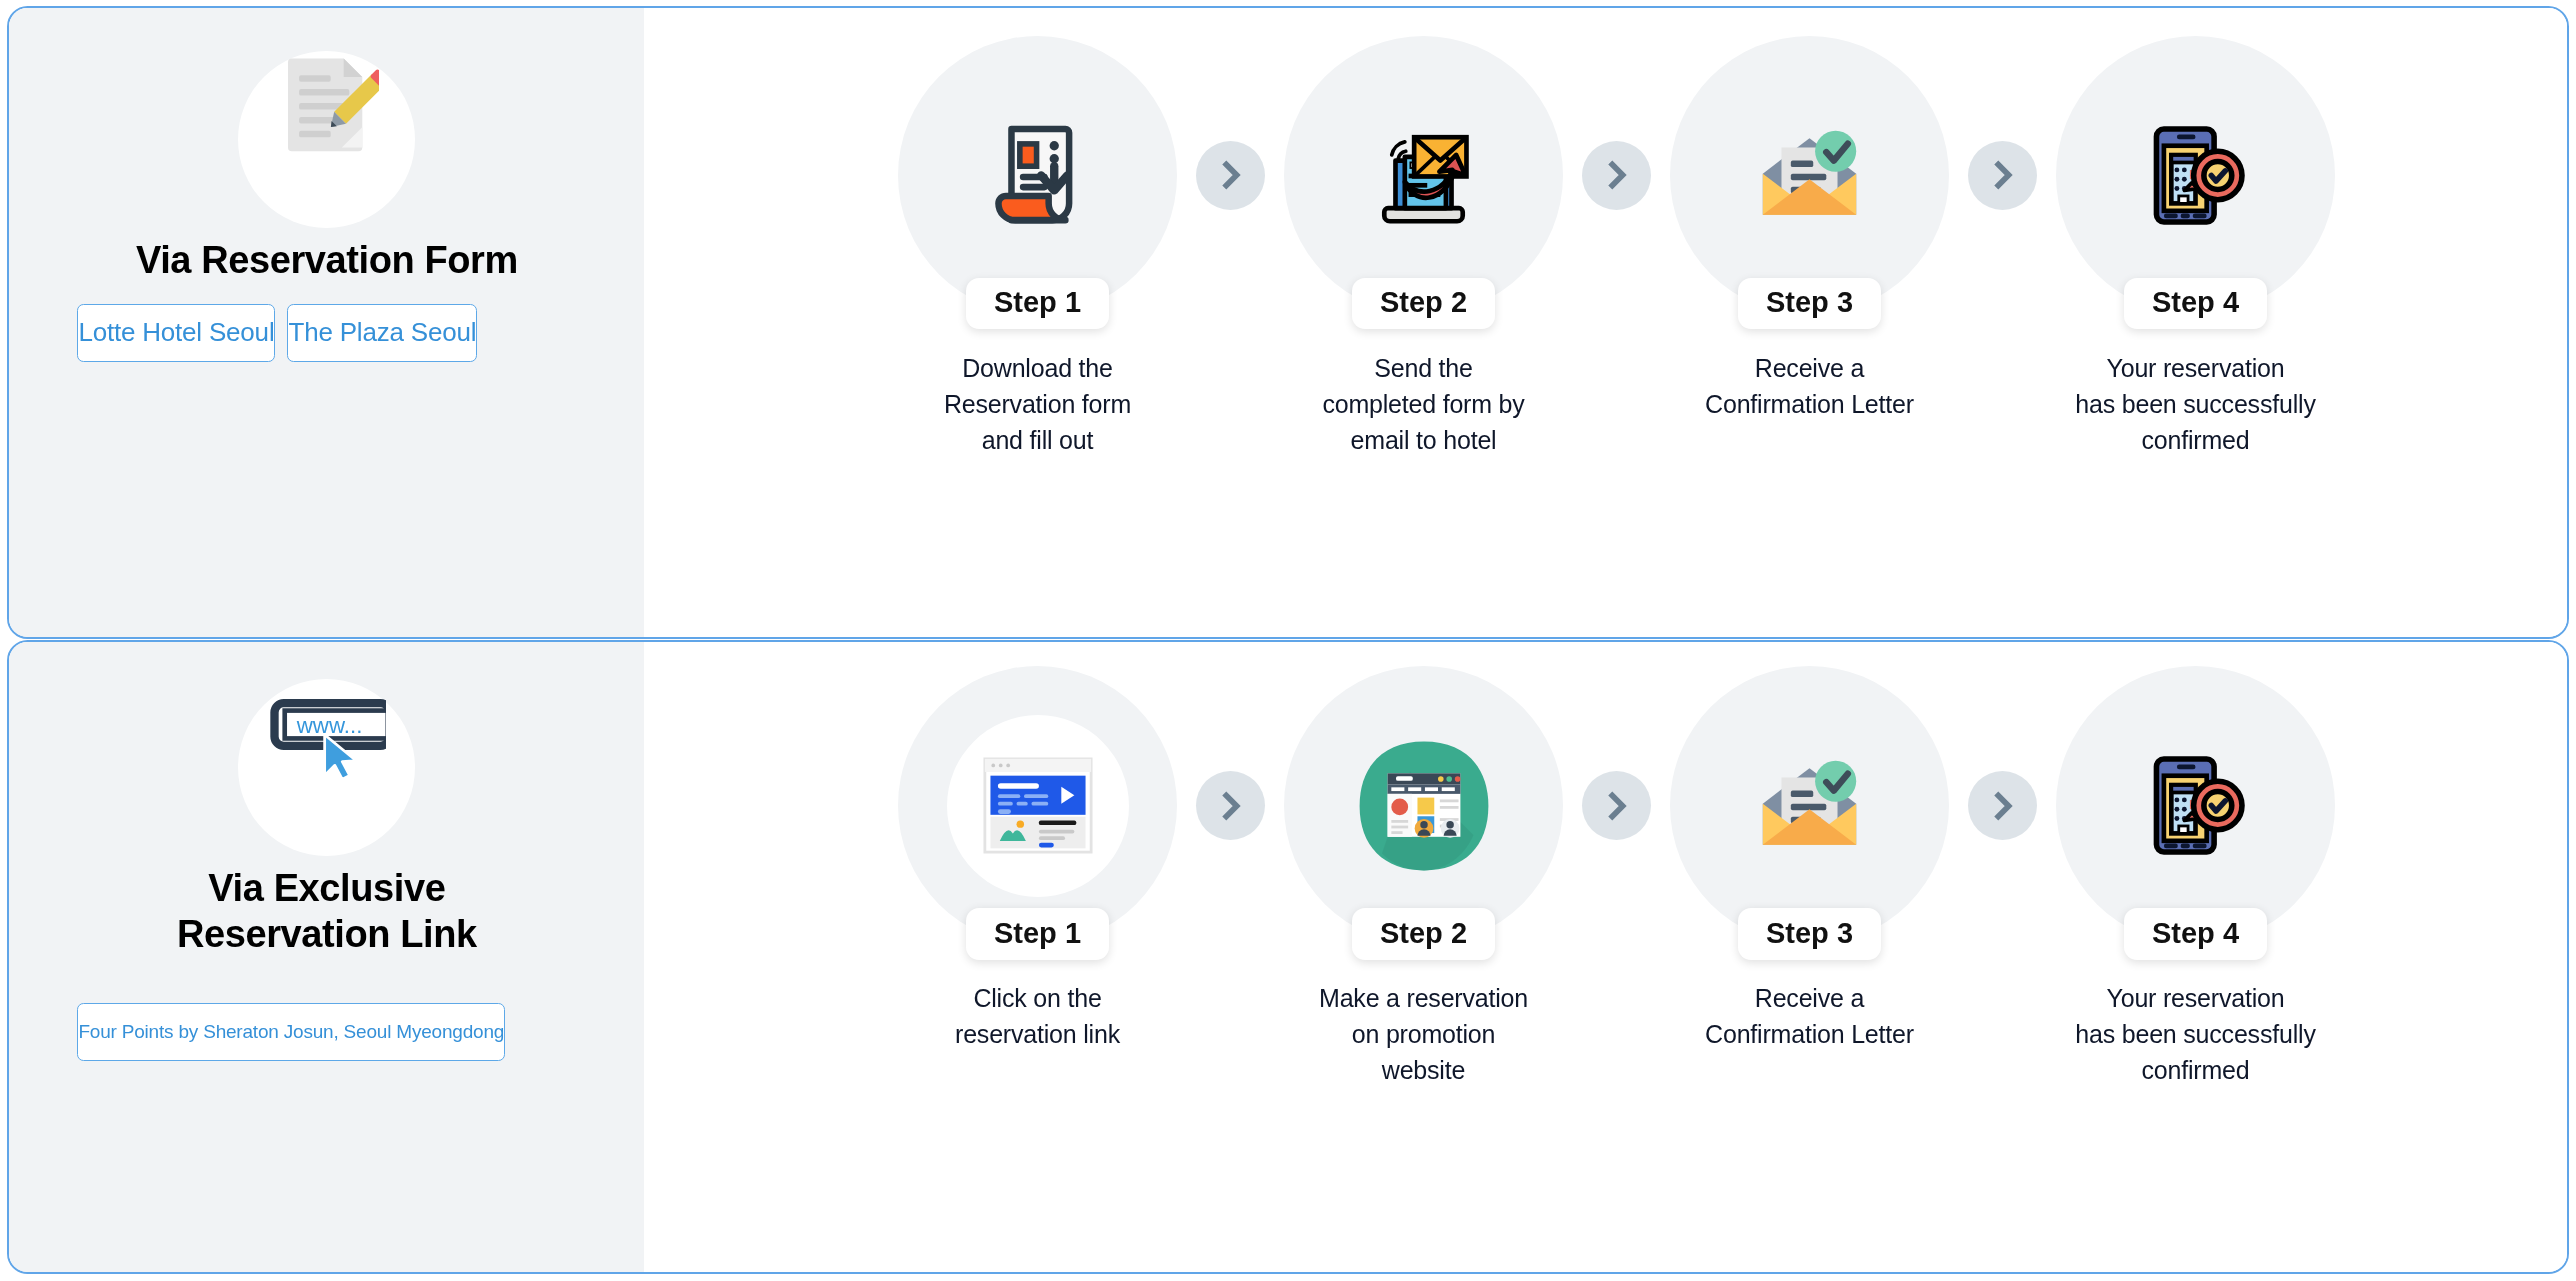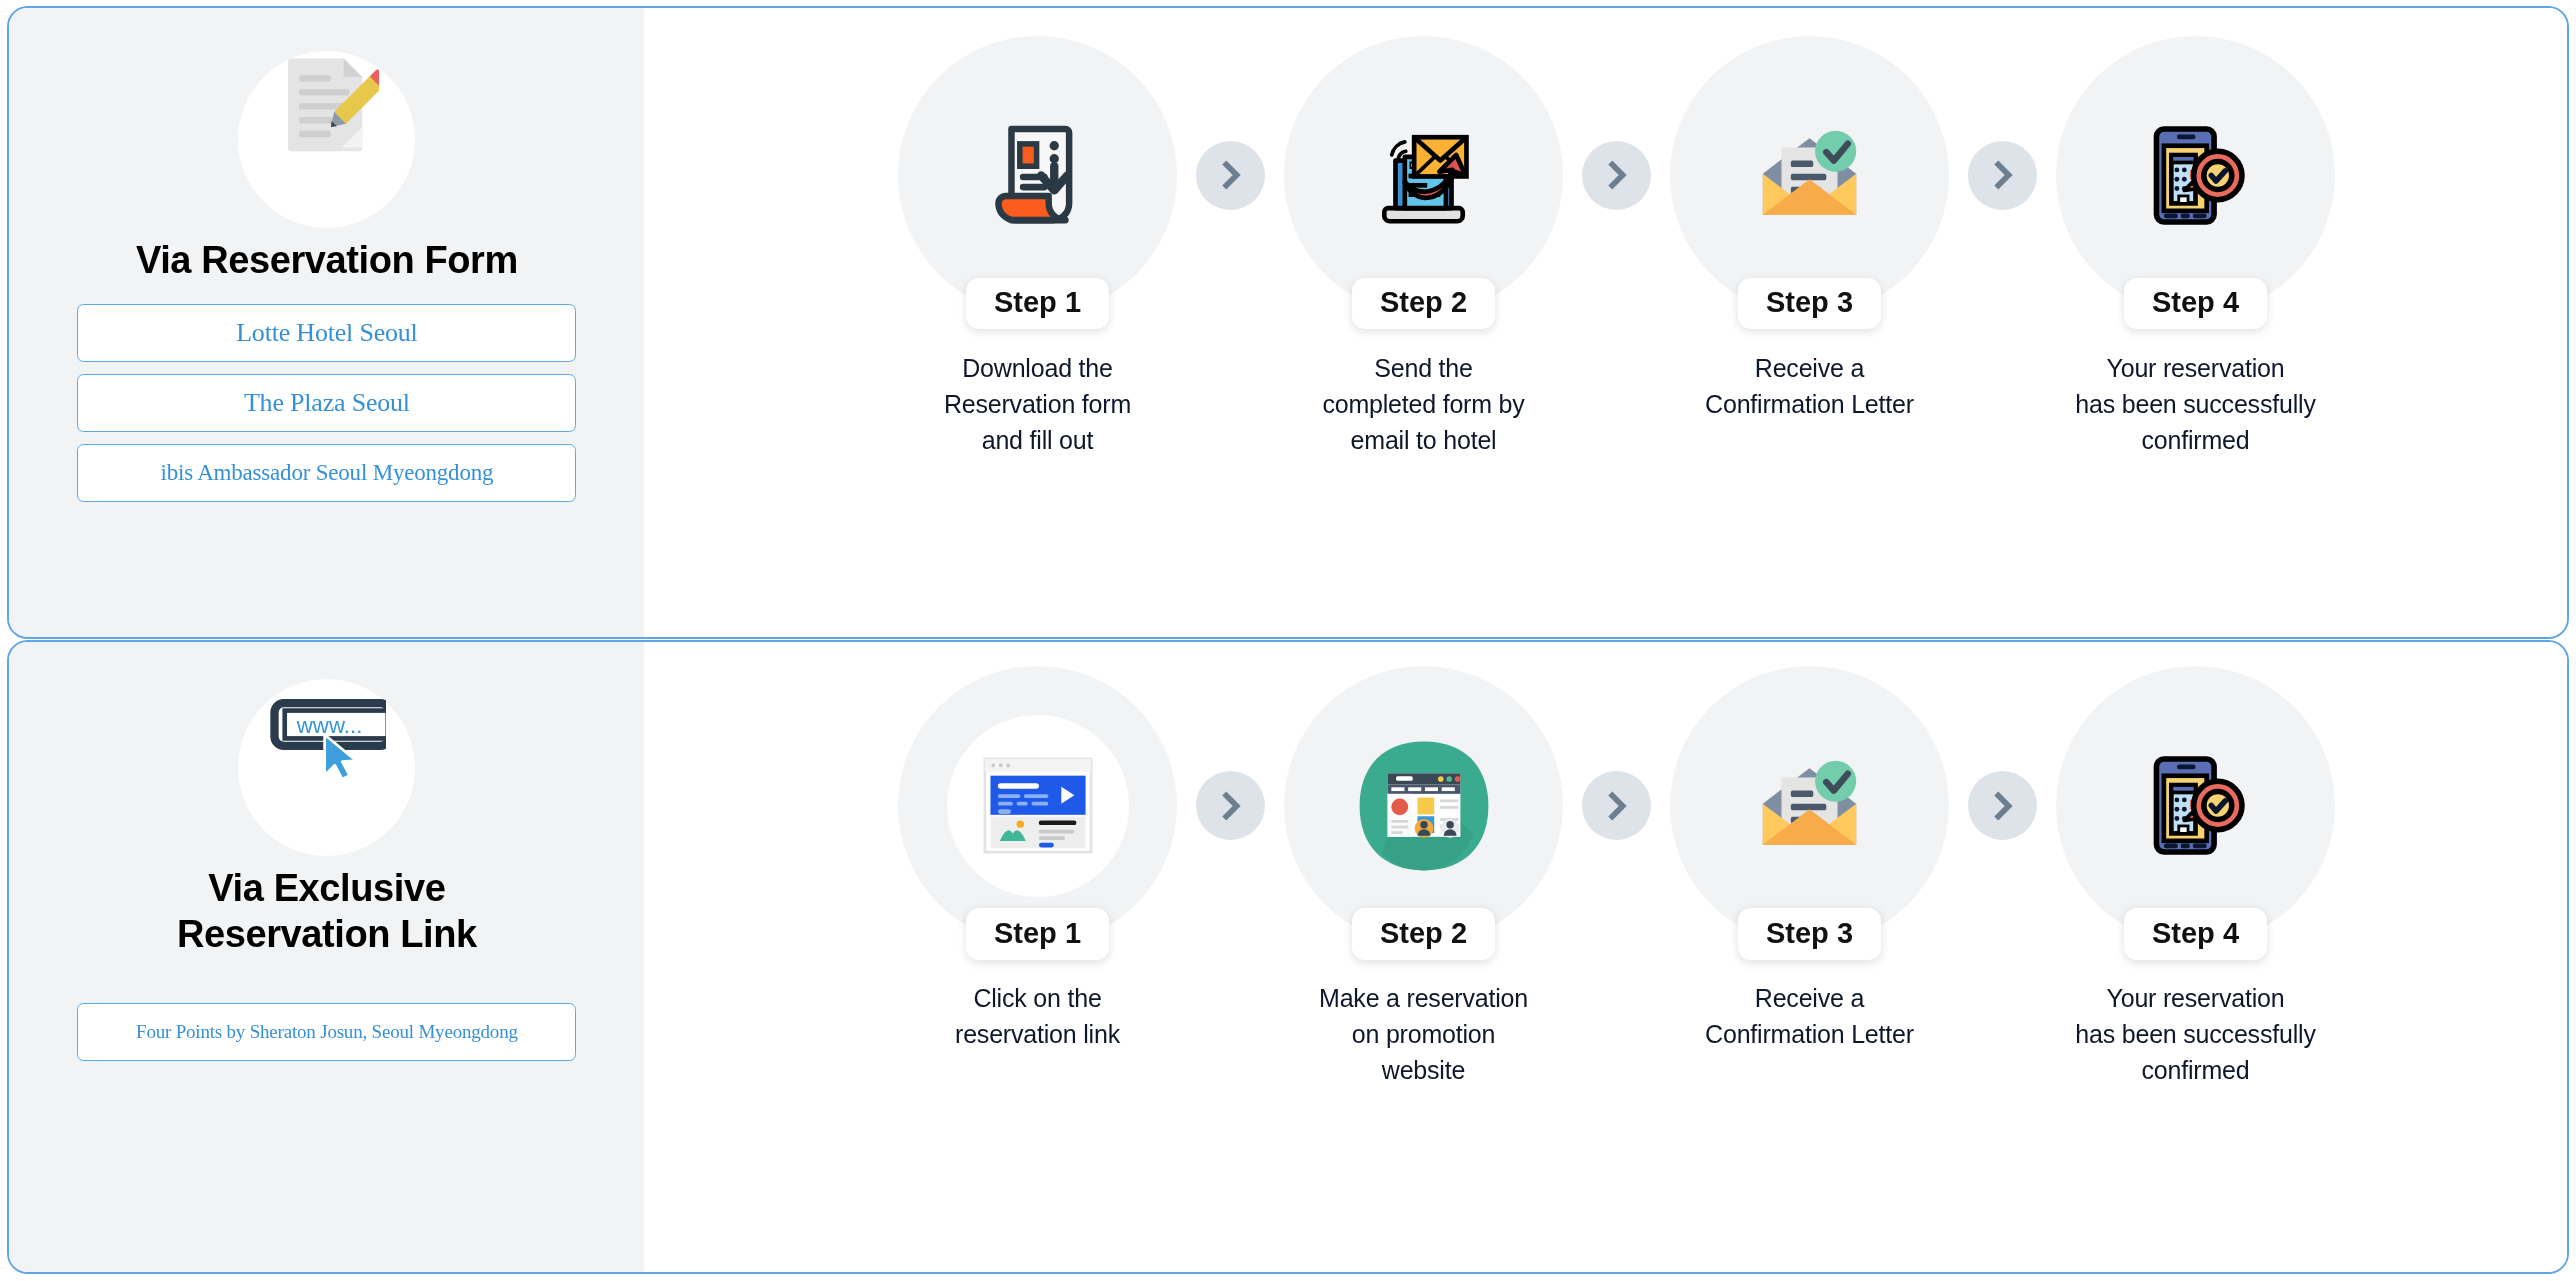"Lotte Hotel Seoul" .hotel-list { flex-direction: column -> row; font-family: Liberation Serif, serif -> none }
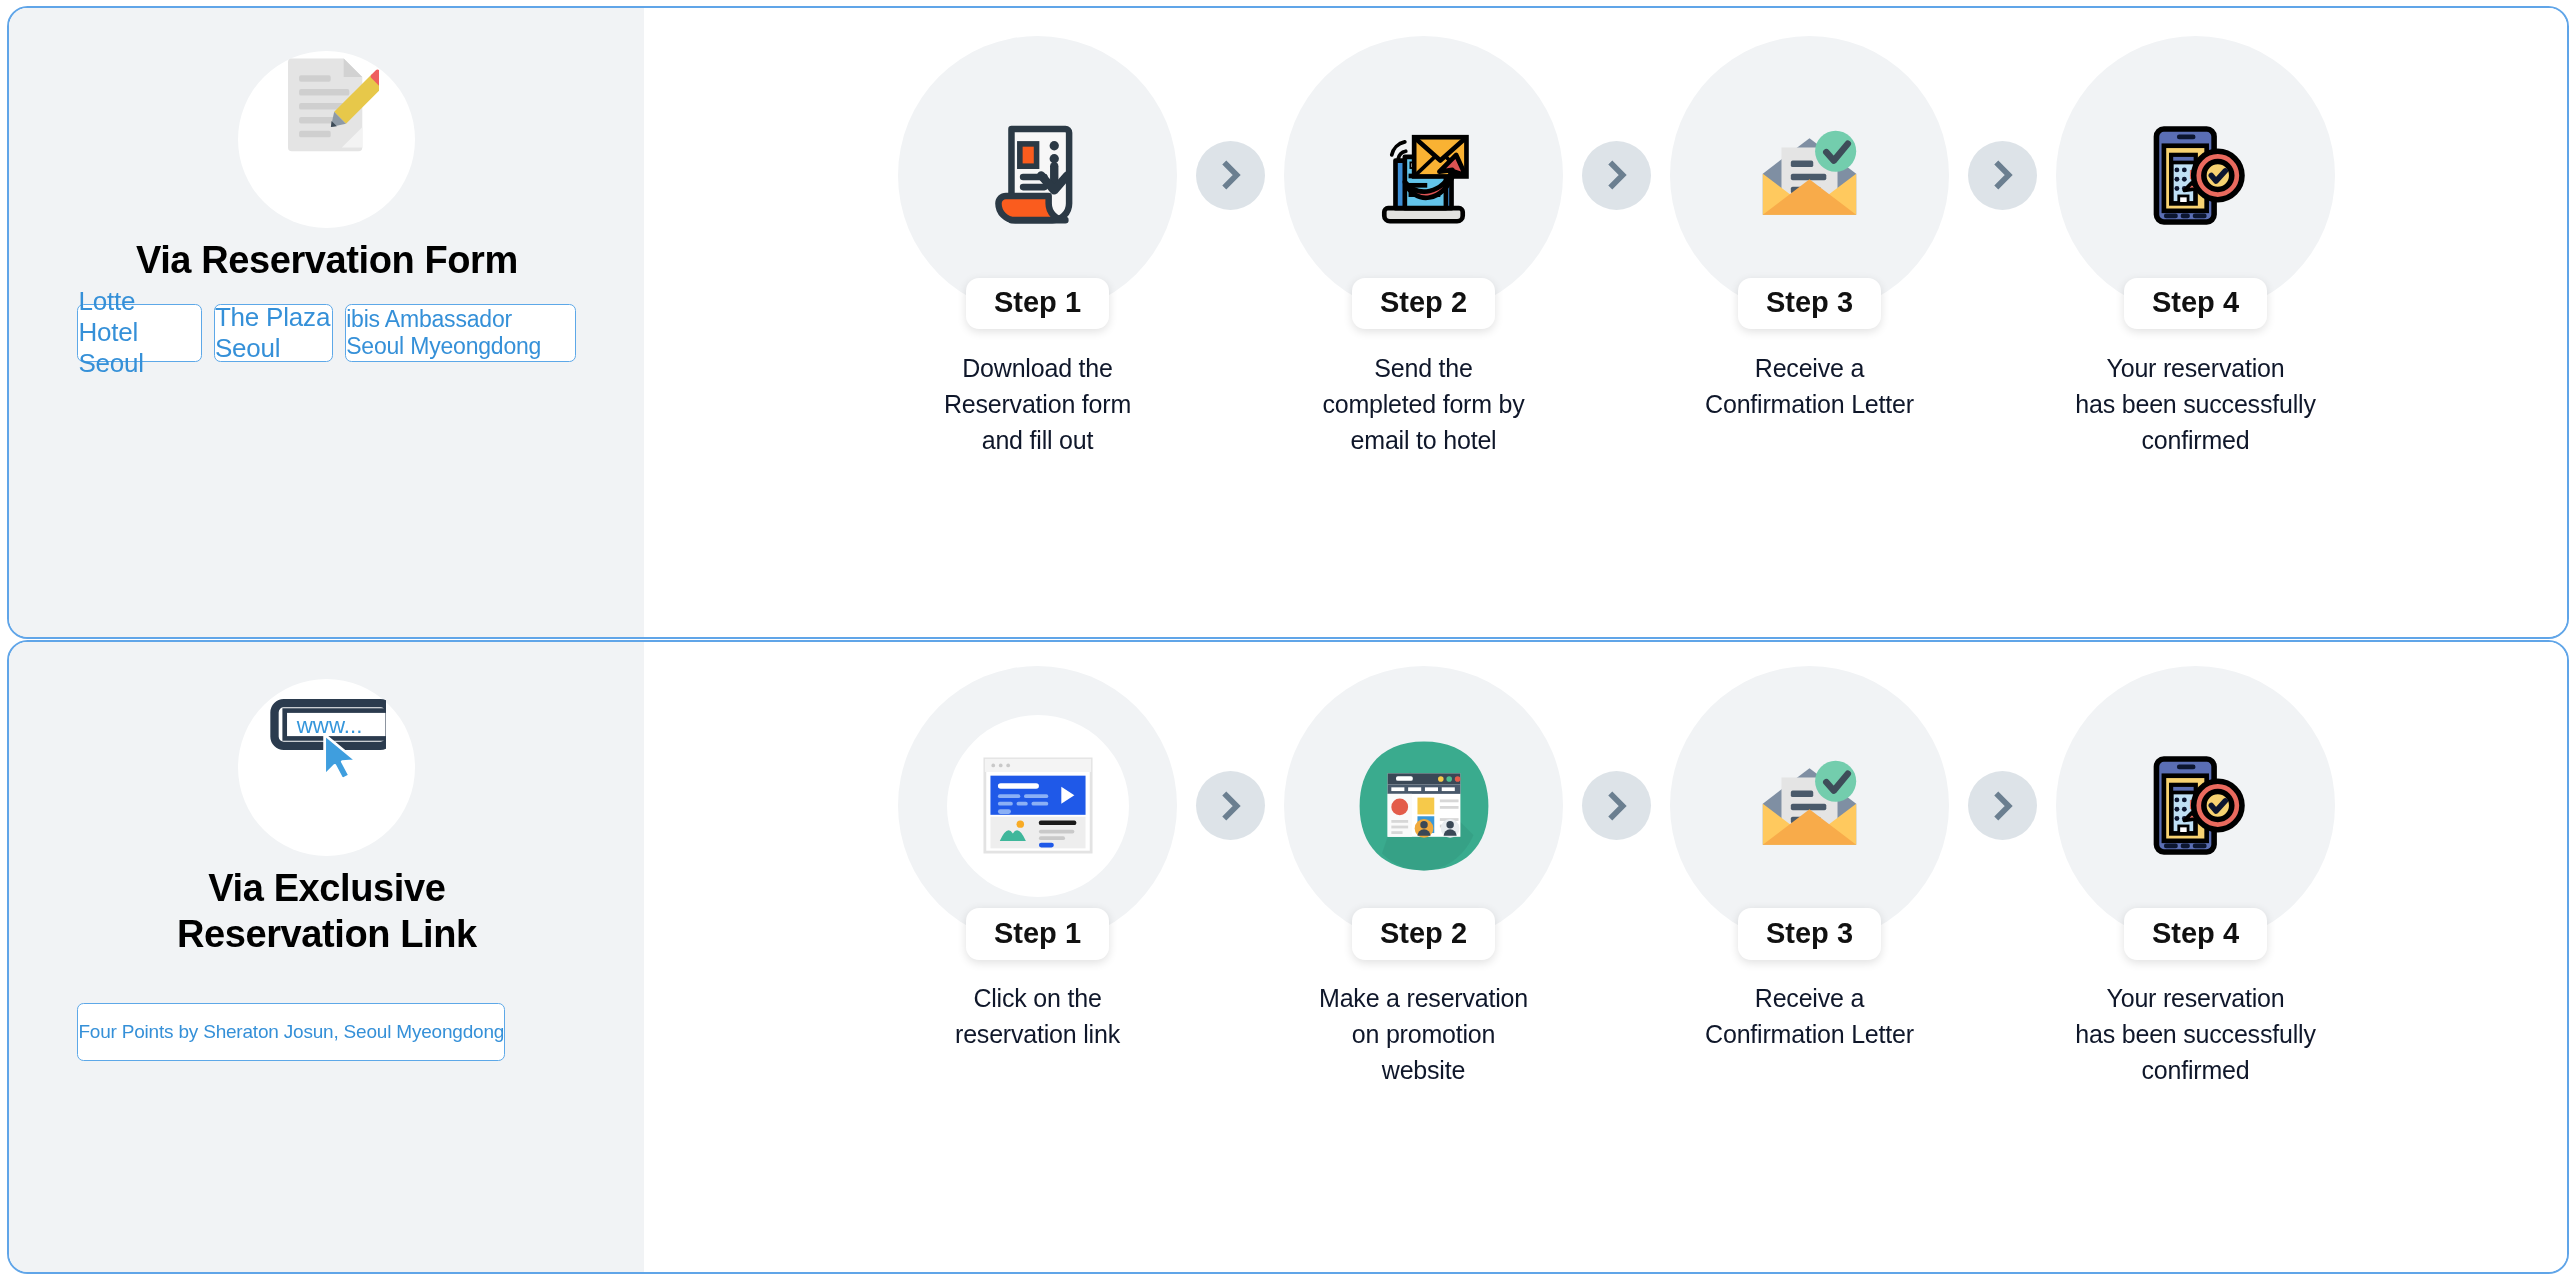"ibis Ambassador Seoul Myeongdong" div.hotel-btn { html: <div>ibis Ambassador Seoul Myeongdong</div> -> none }
